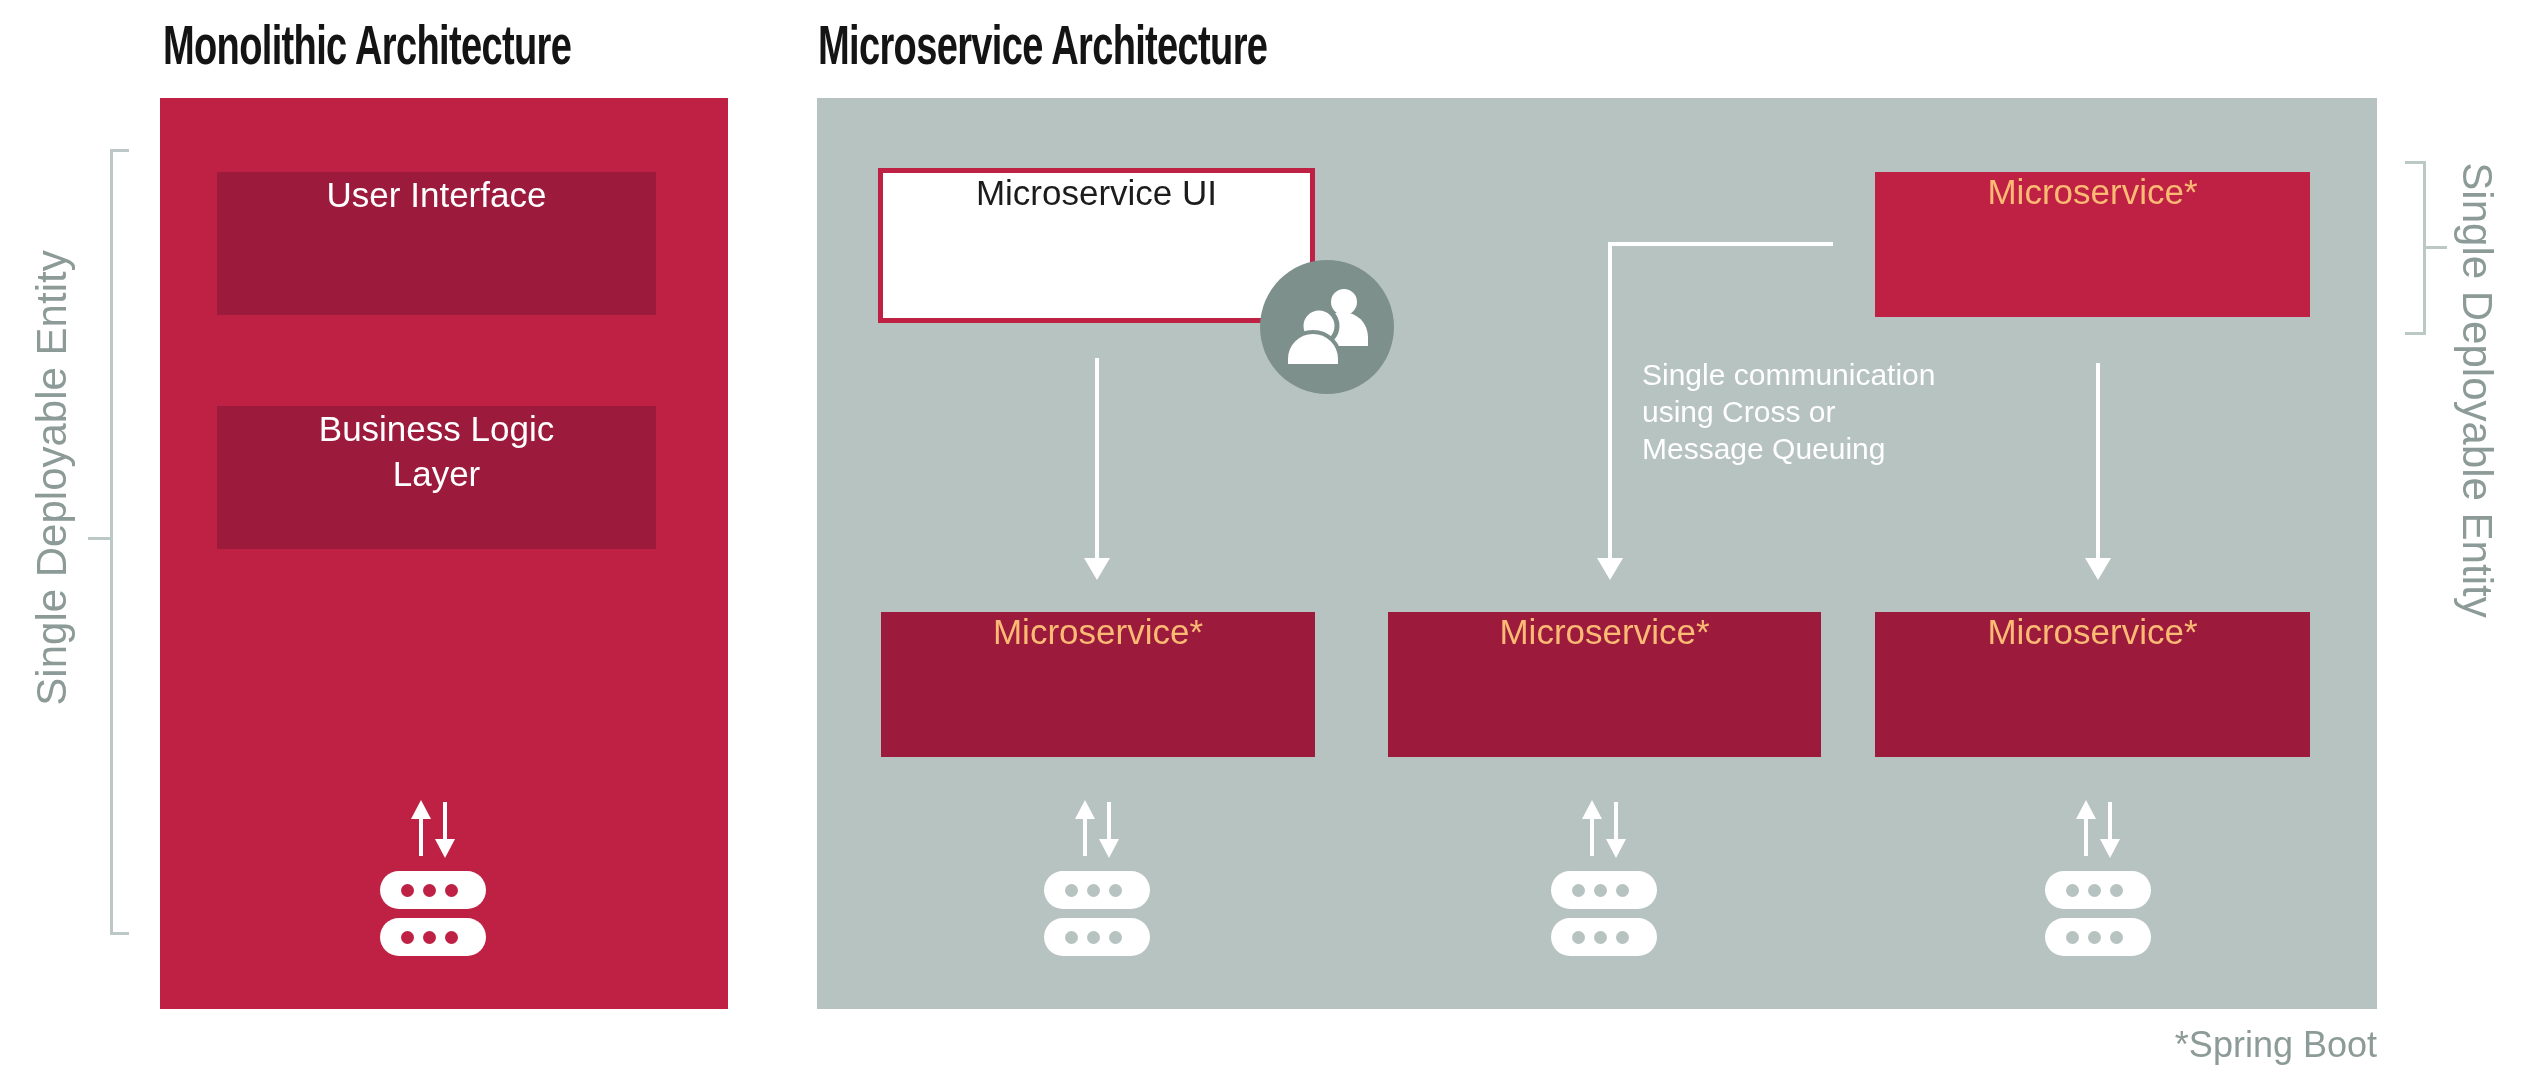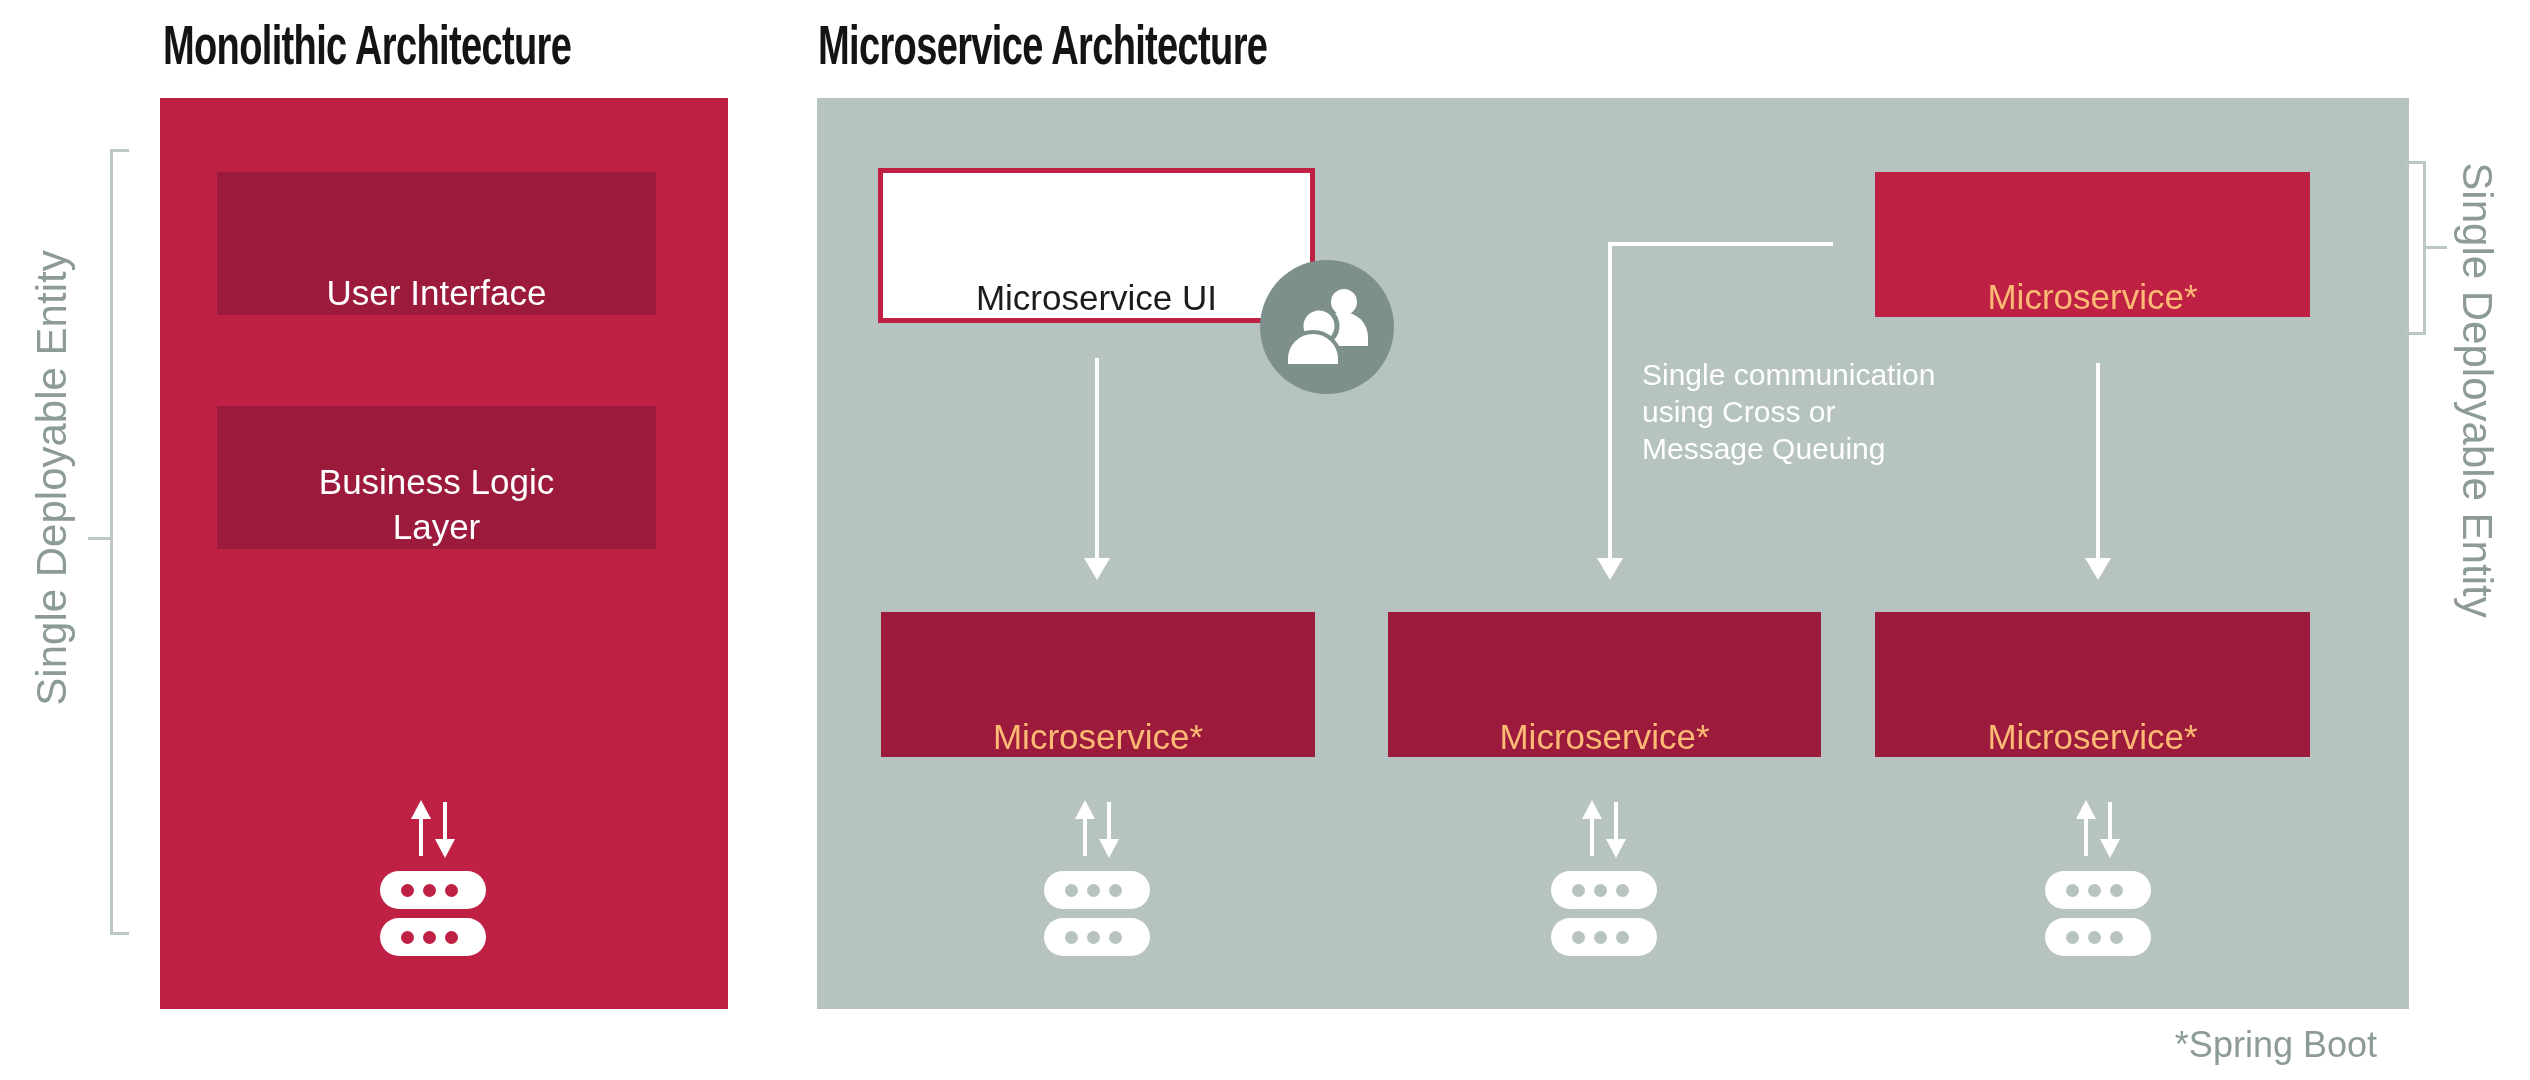"User Interface" .node { align-items: flex-end -> flex-start }
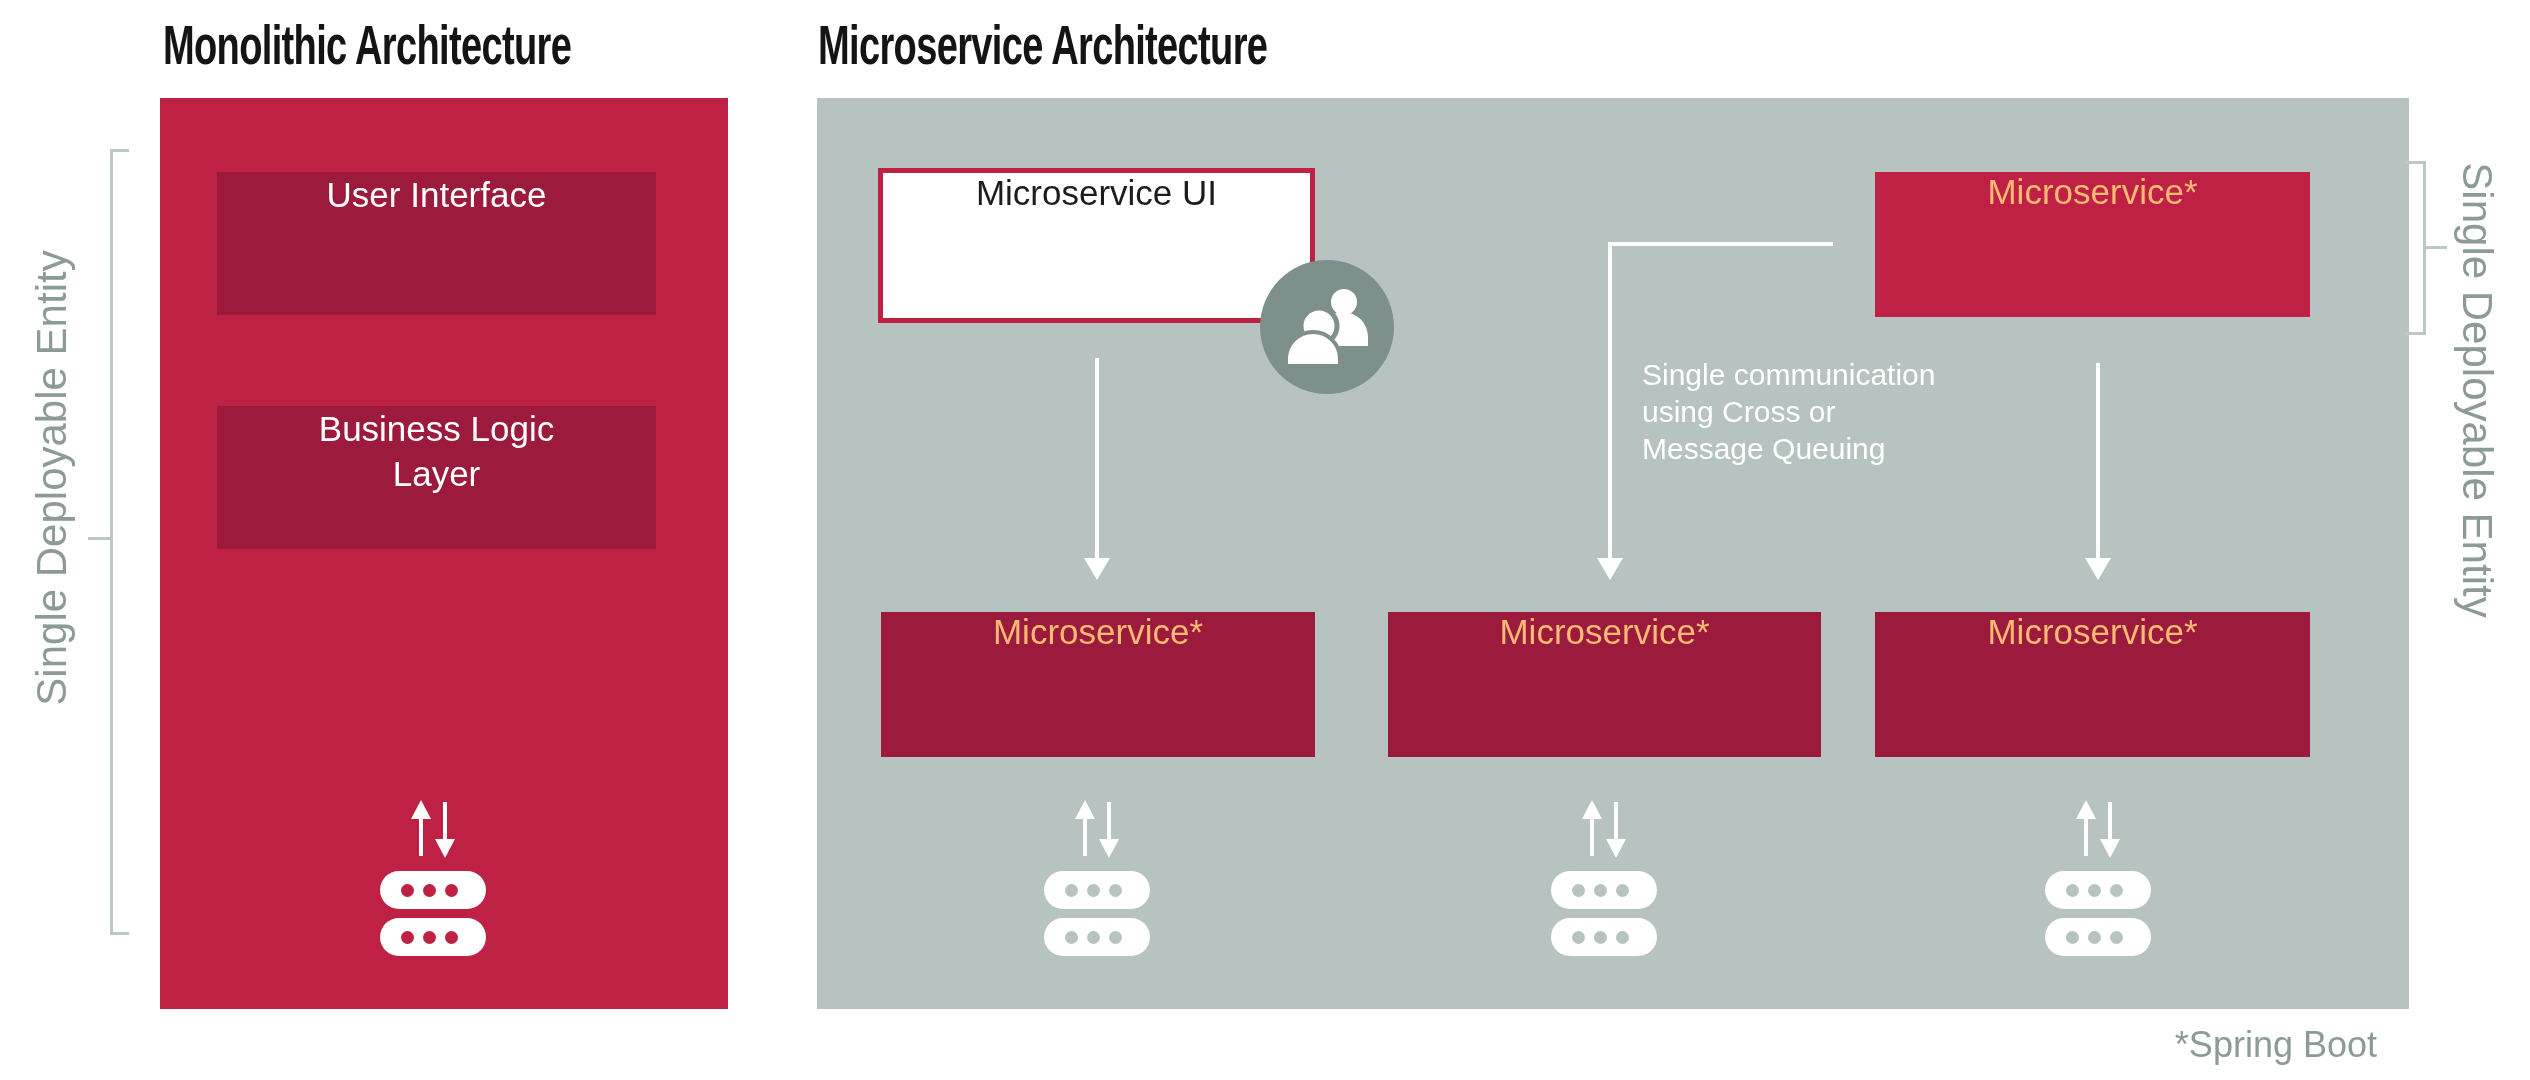"Microservice UI" #ms-panel { padding-left: 32px -> none }
